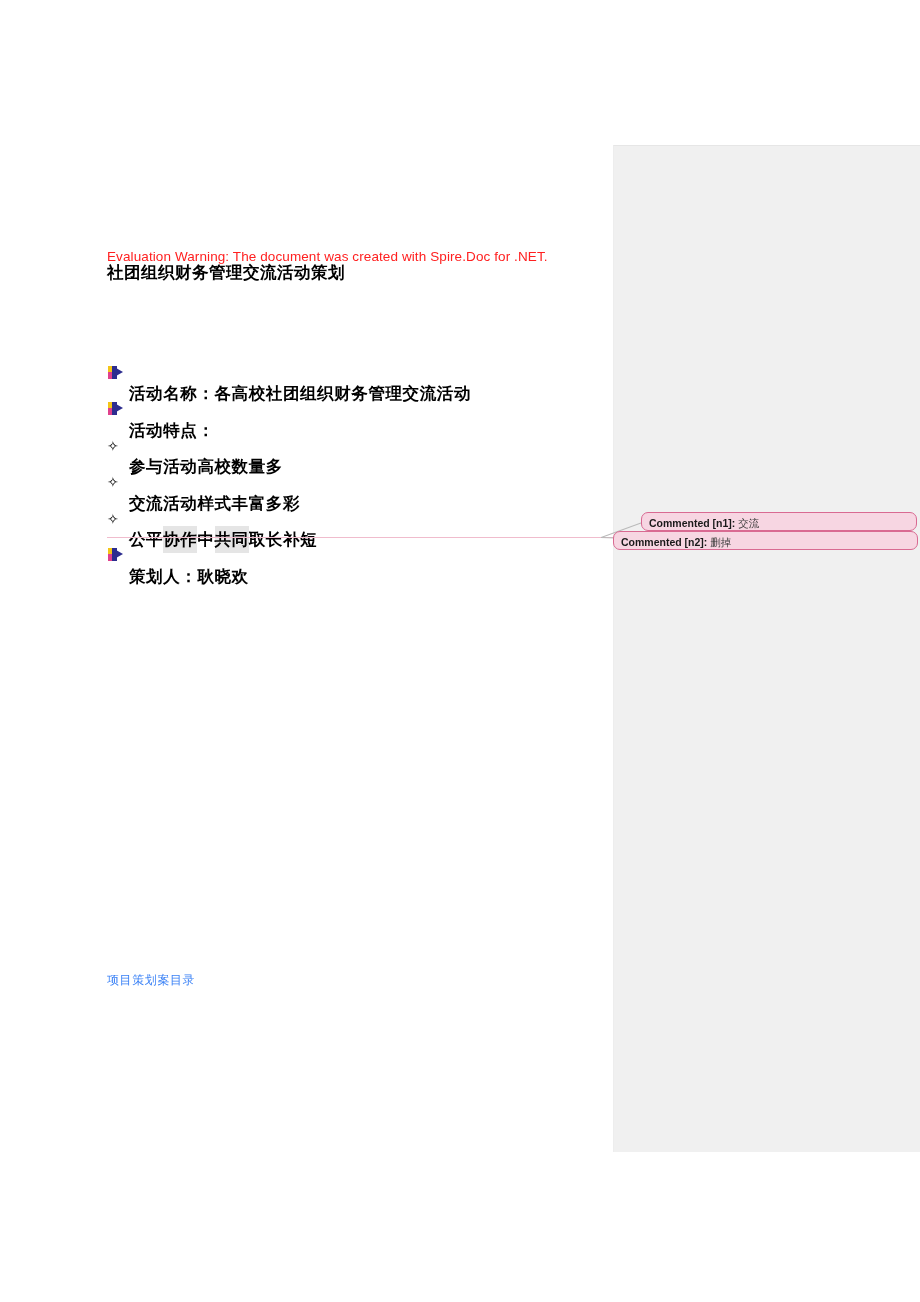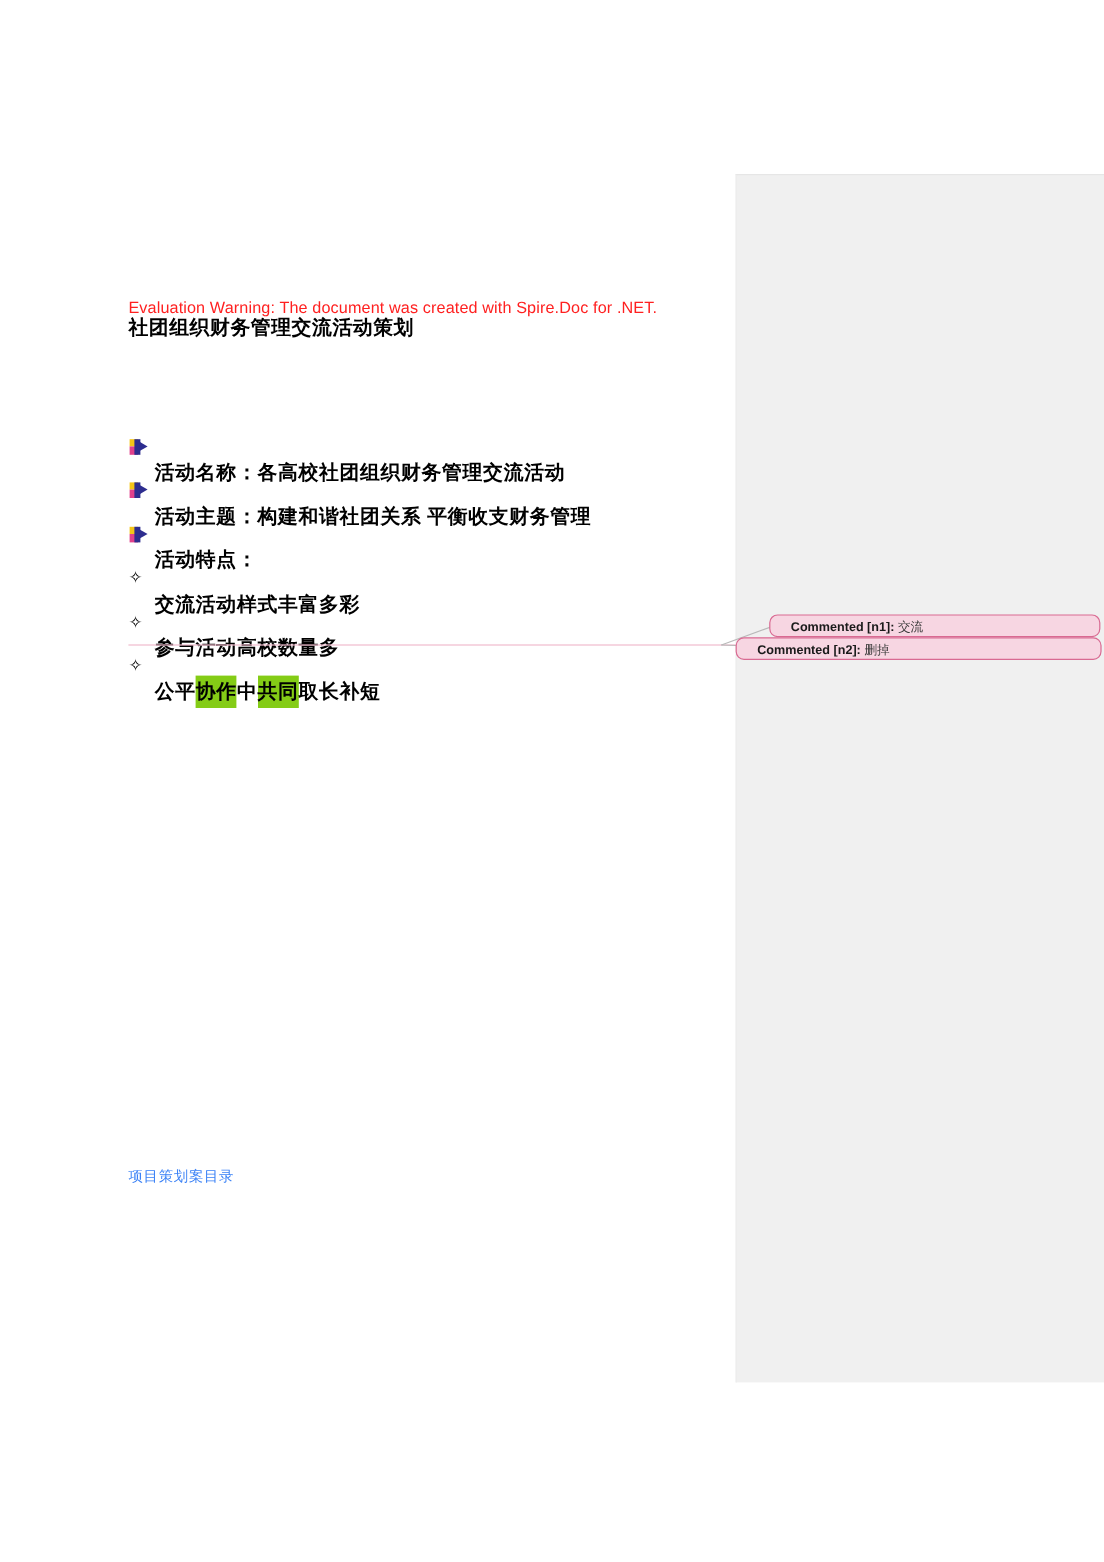"活动主题：构建和谐社团关系 平衡收支财务管理" div.doc-line { html: <div> <span> <i></i><i></i><i></i><i></i> </span><span>活动主题：构建和谐社团关系 平衡收支财务管理</span> </div> -> none }
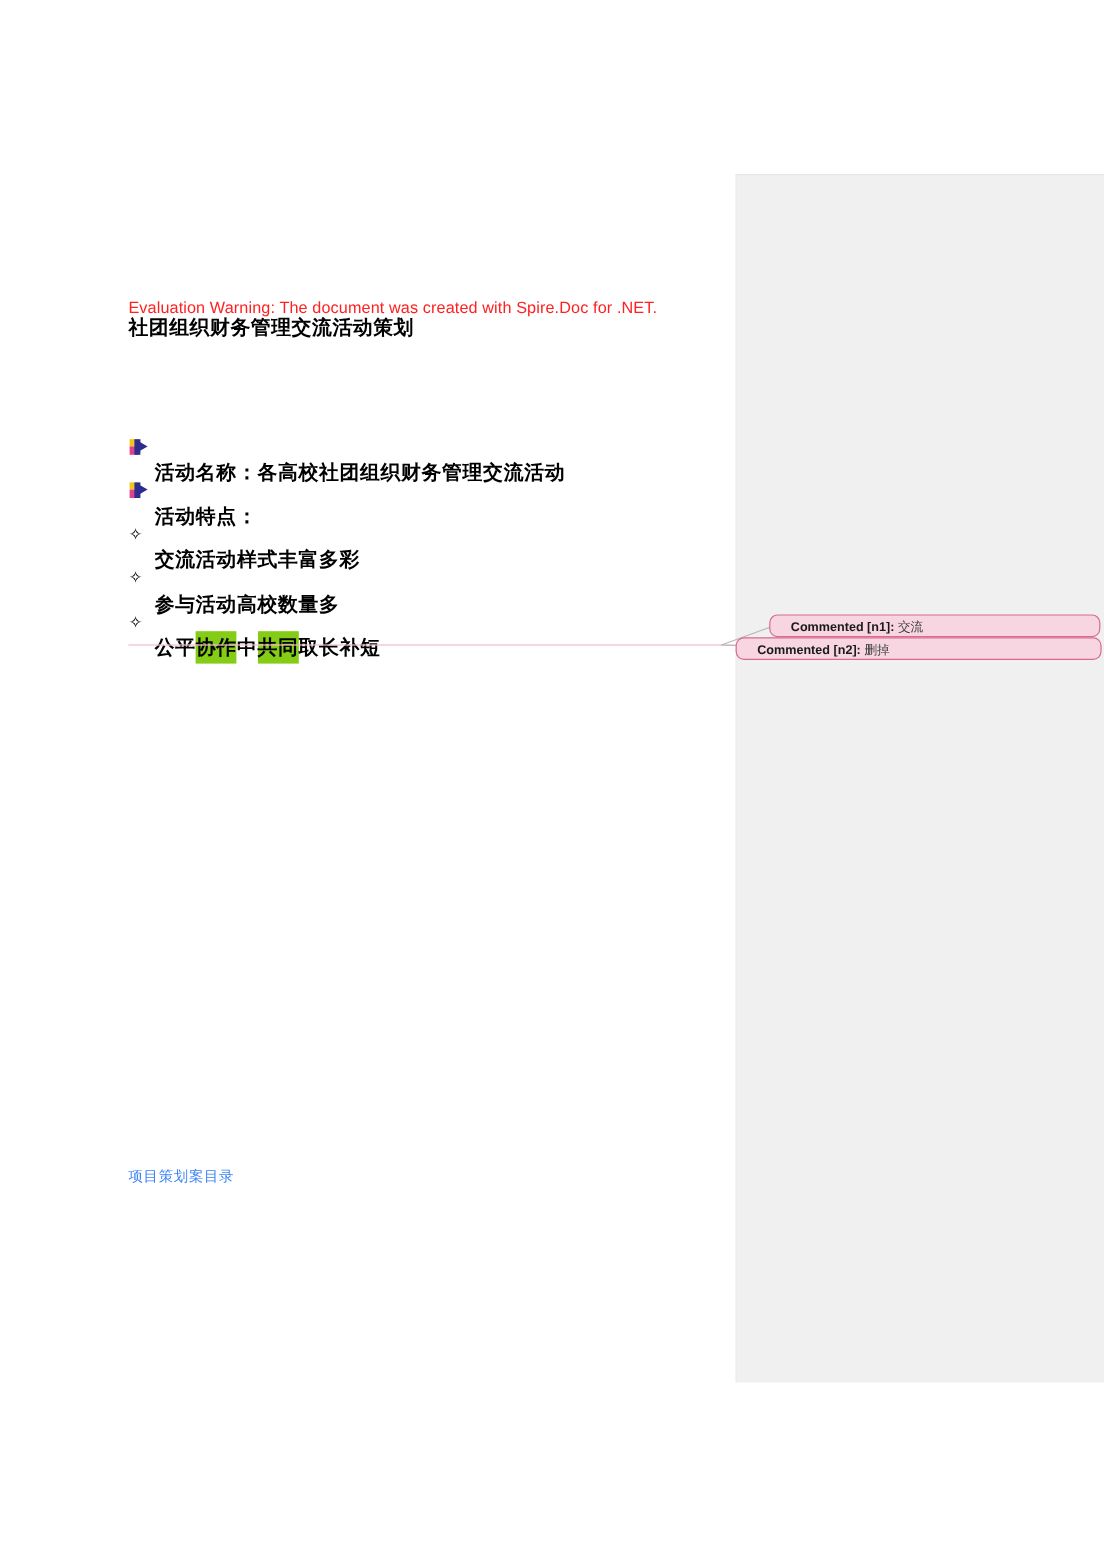"✧交流活动样式丰富多彩" div.doc-line { order: before "✧ 参与活动高校数量多" -> after "✧ 参与活动高校数量多" }
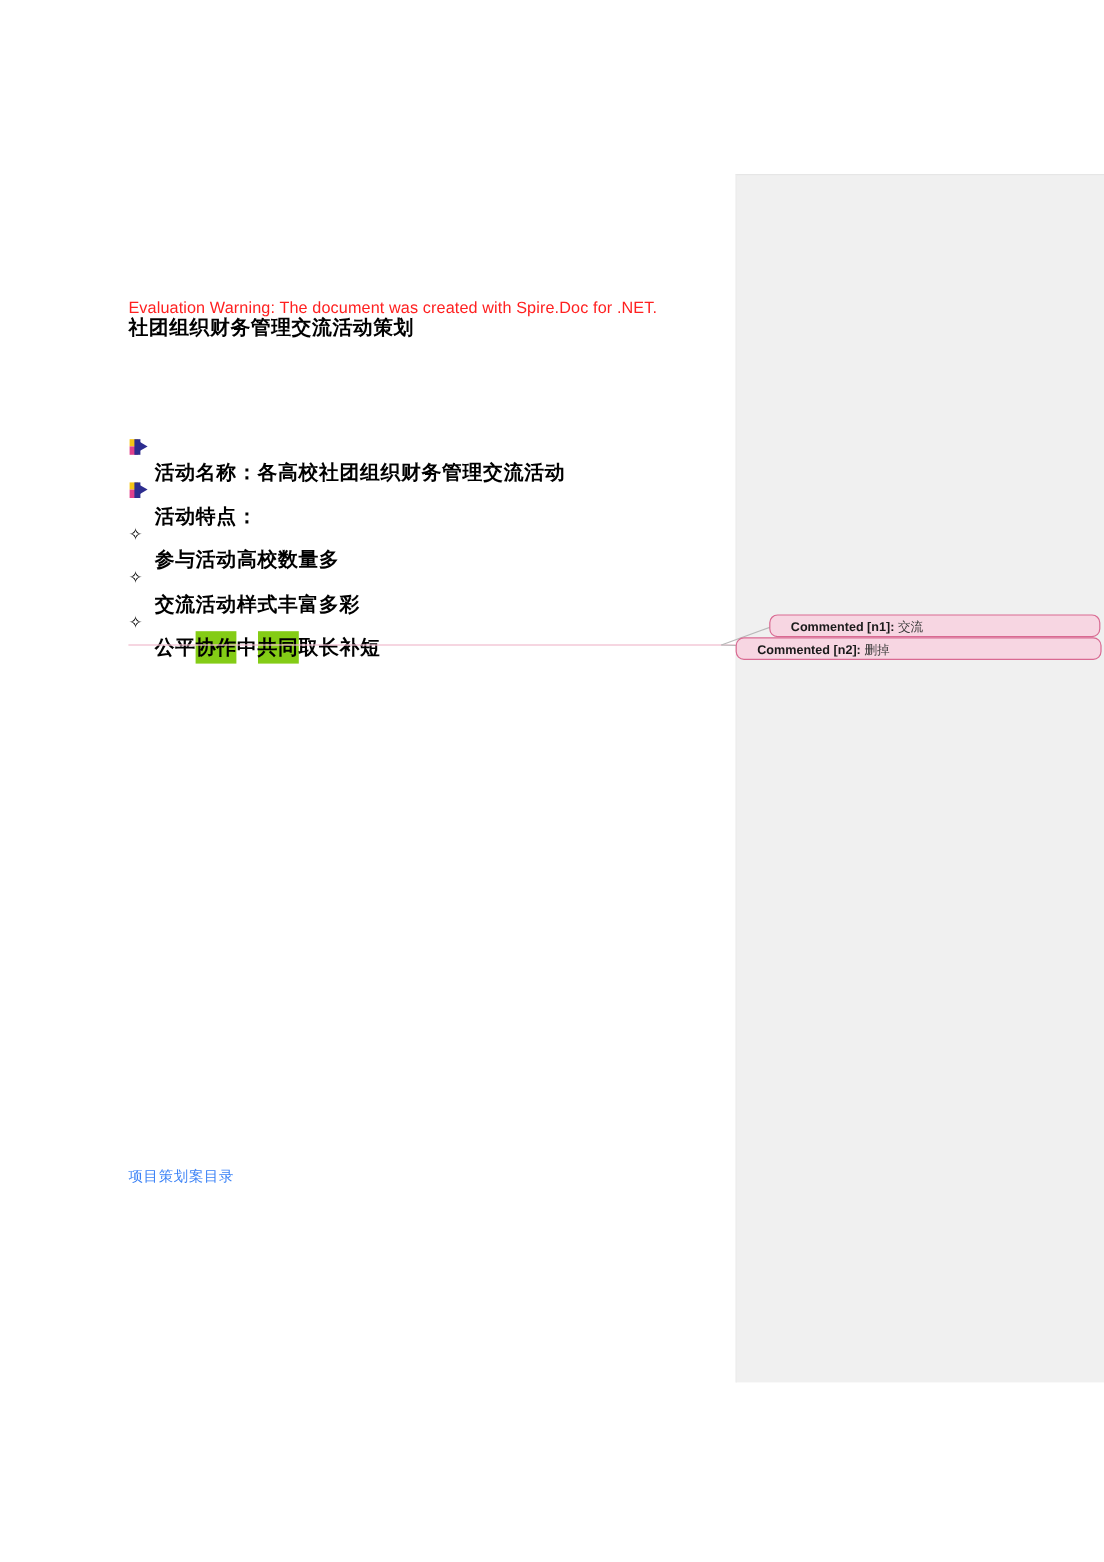"Commented [n1]: 交流" .comment-box { padding: 0 17px -> 0 7px }
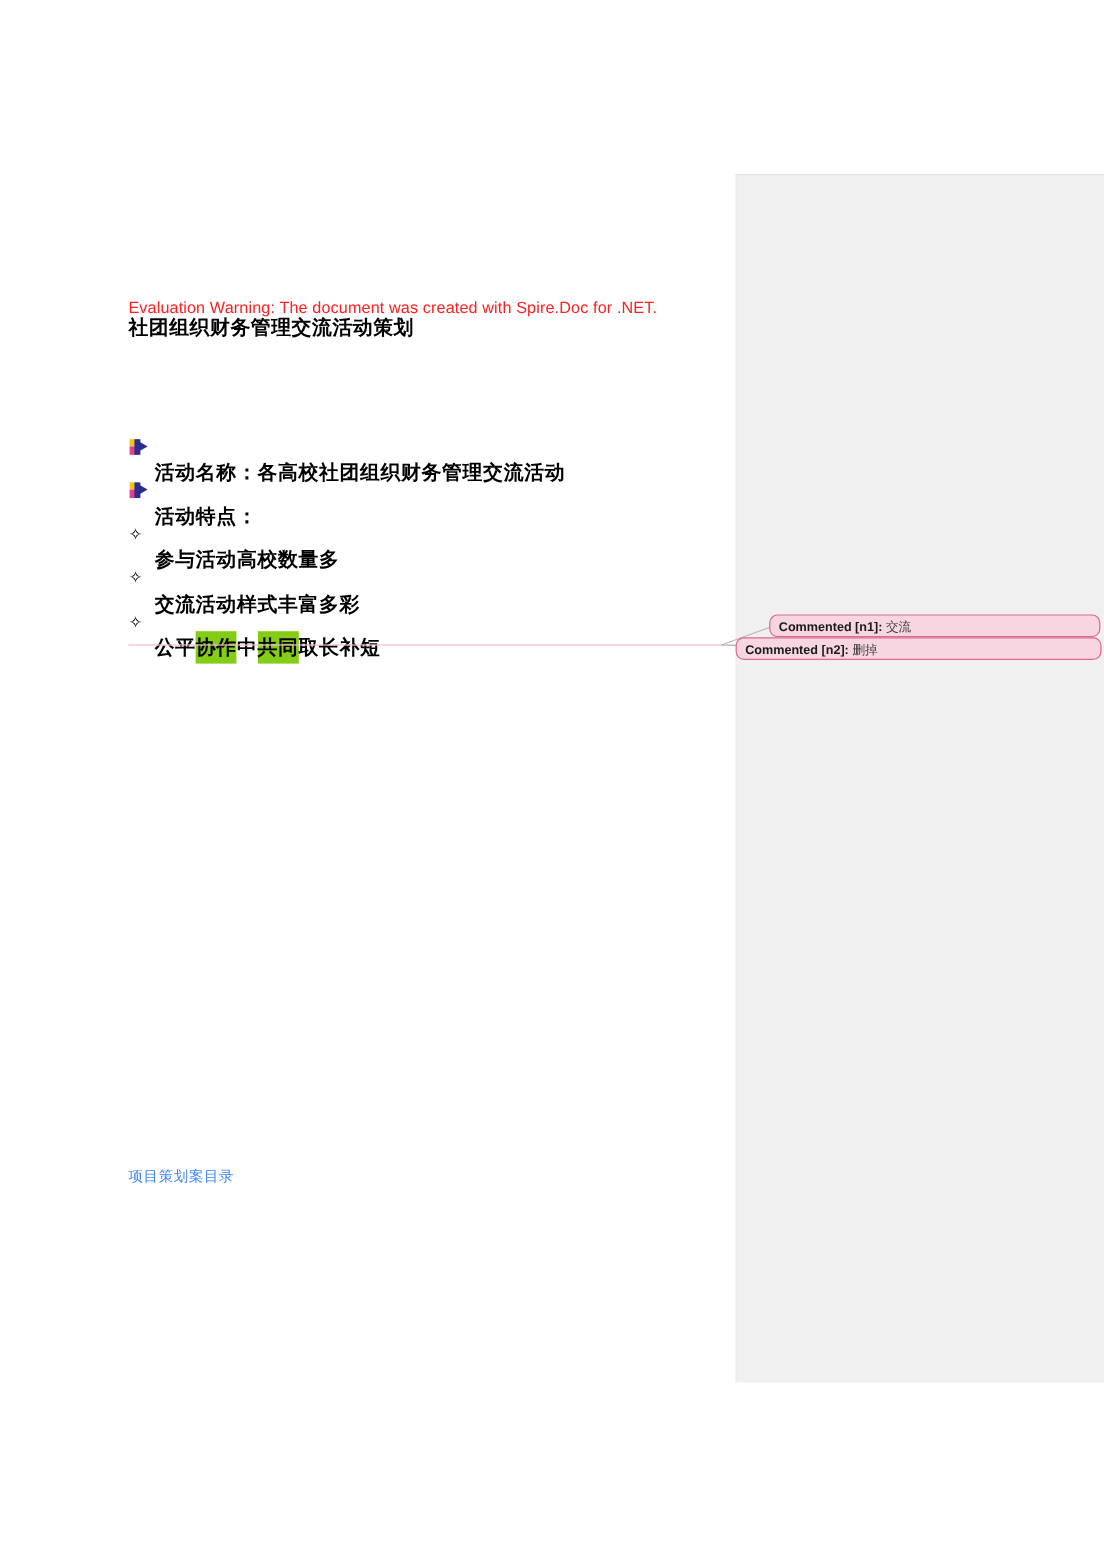"协作" .hl { background: #84cc16 -> #e5e5e5 }
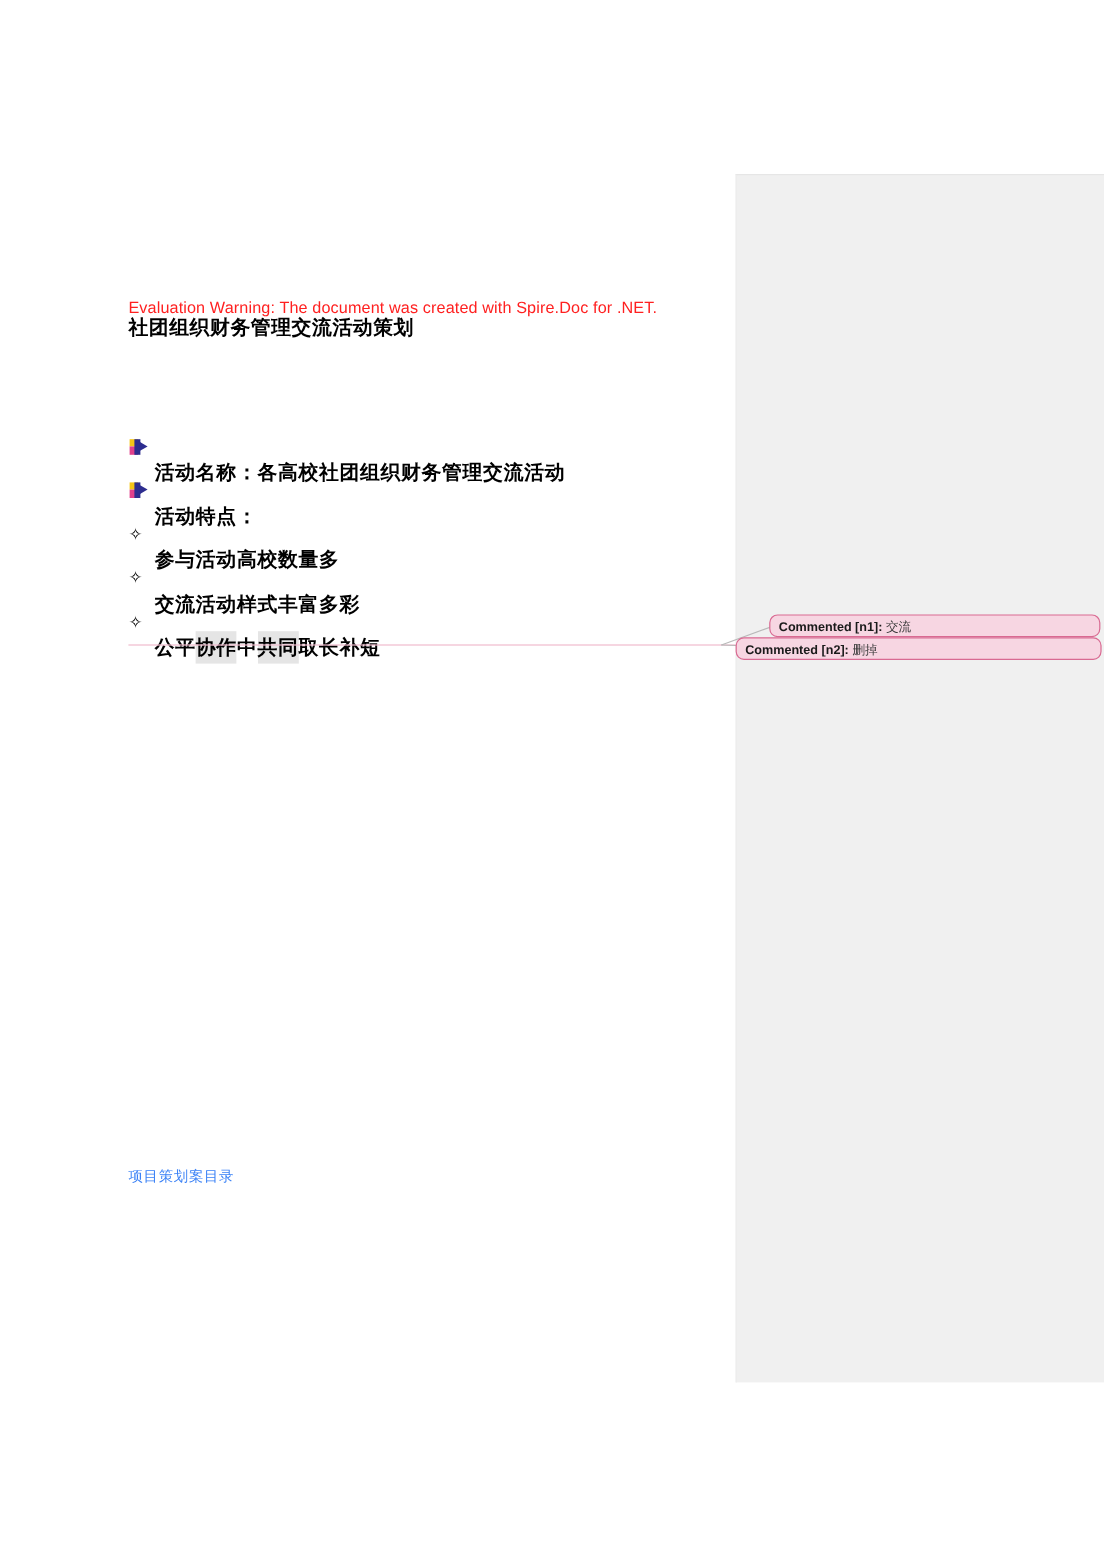"策划人：耿晓欢" div.doc-line { html: none -> <div> <span> <i></i><i></i><i></i><i></i> </span><span>策划人：耿晓欢</span> </div> }
